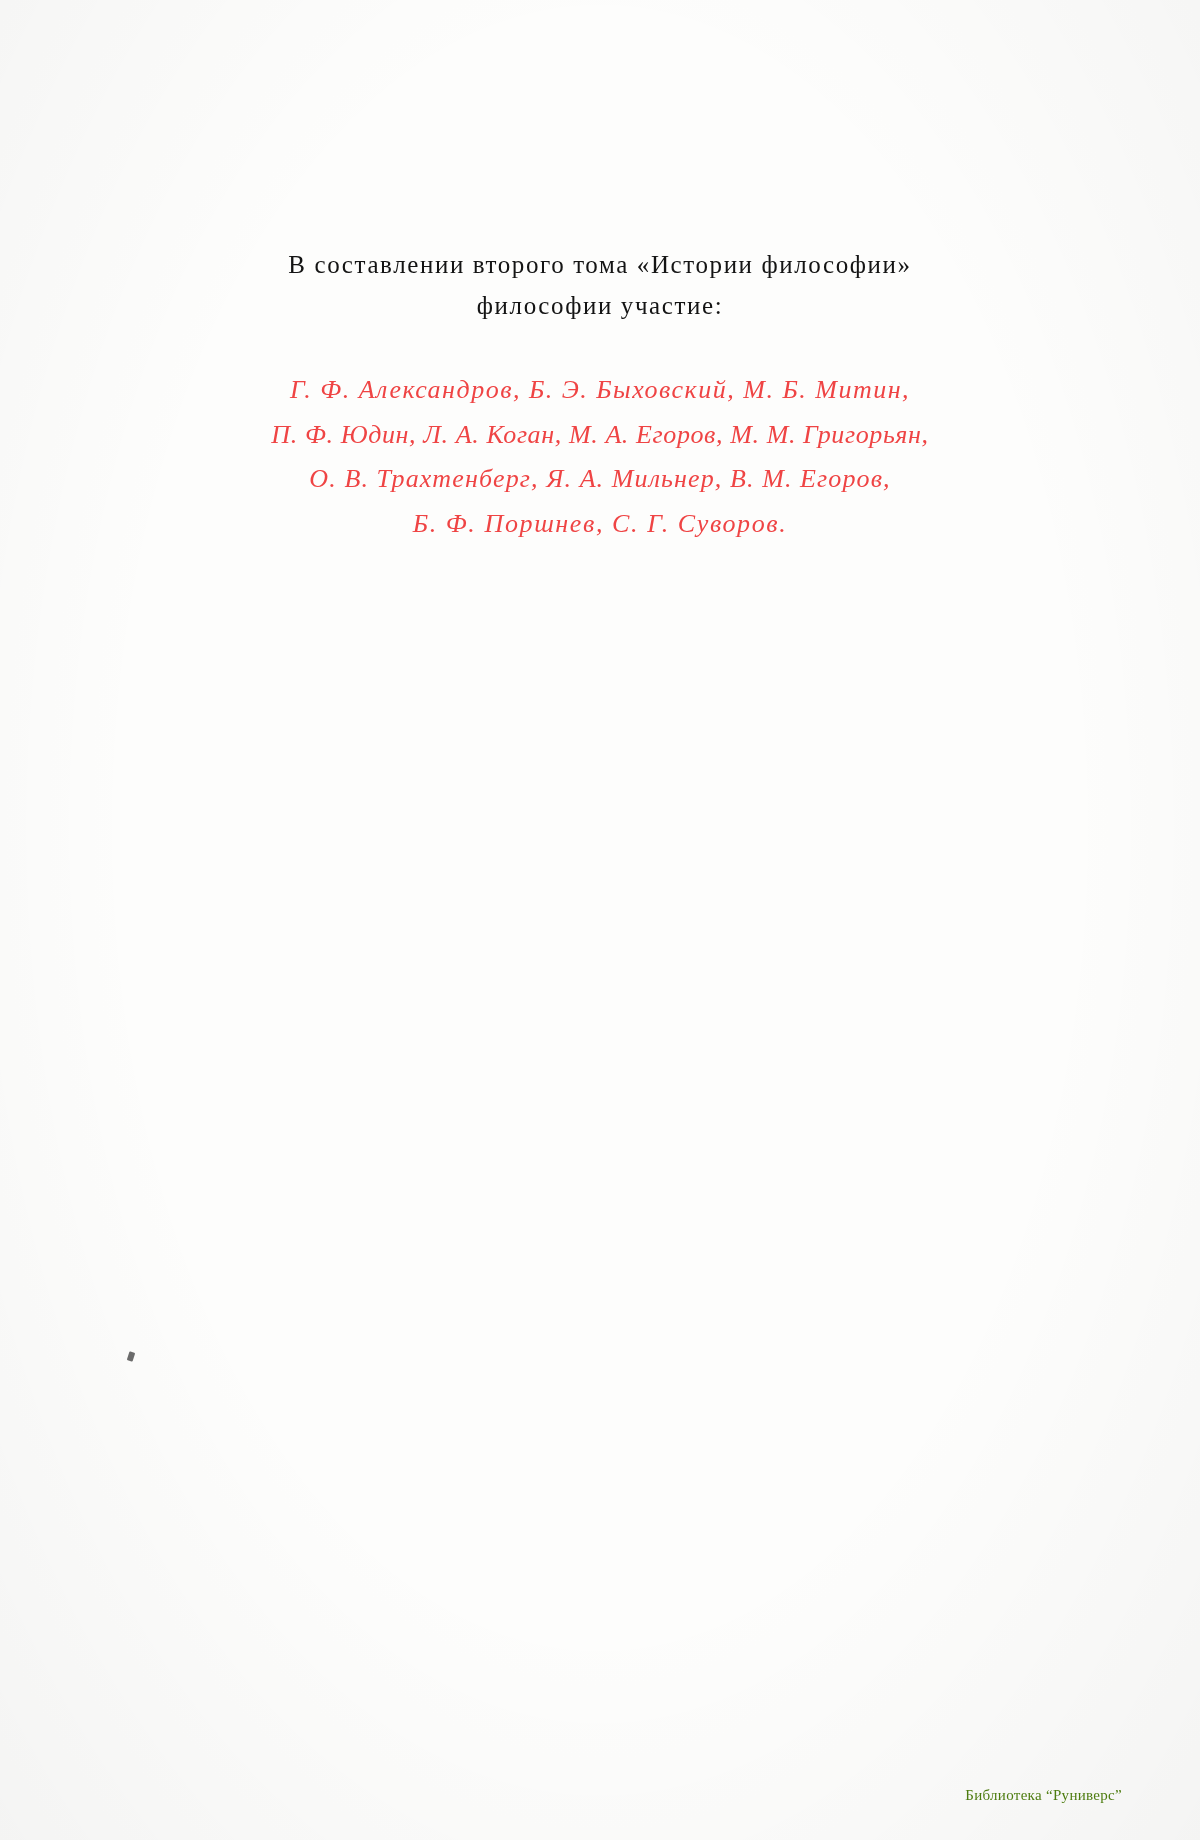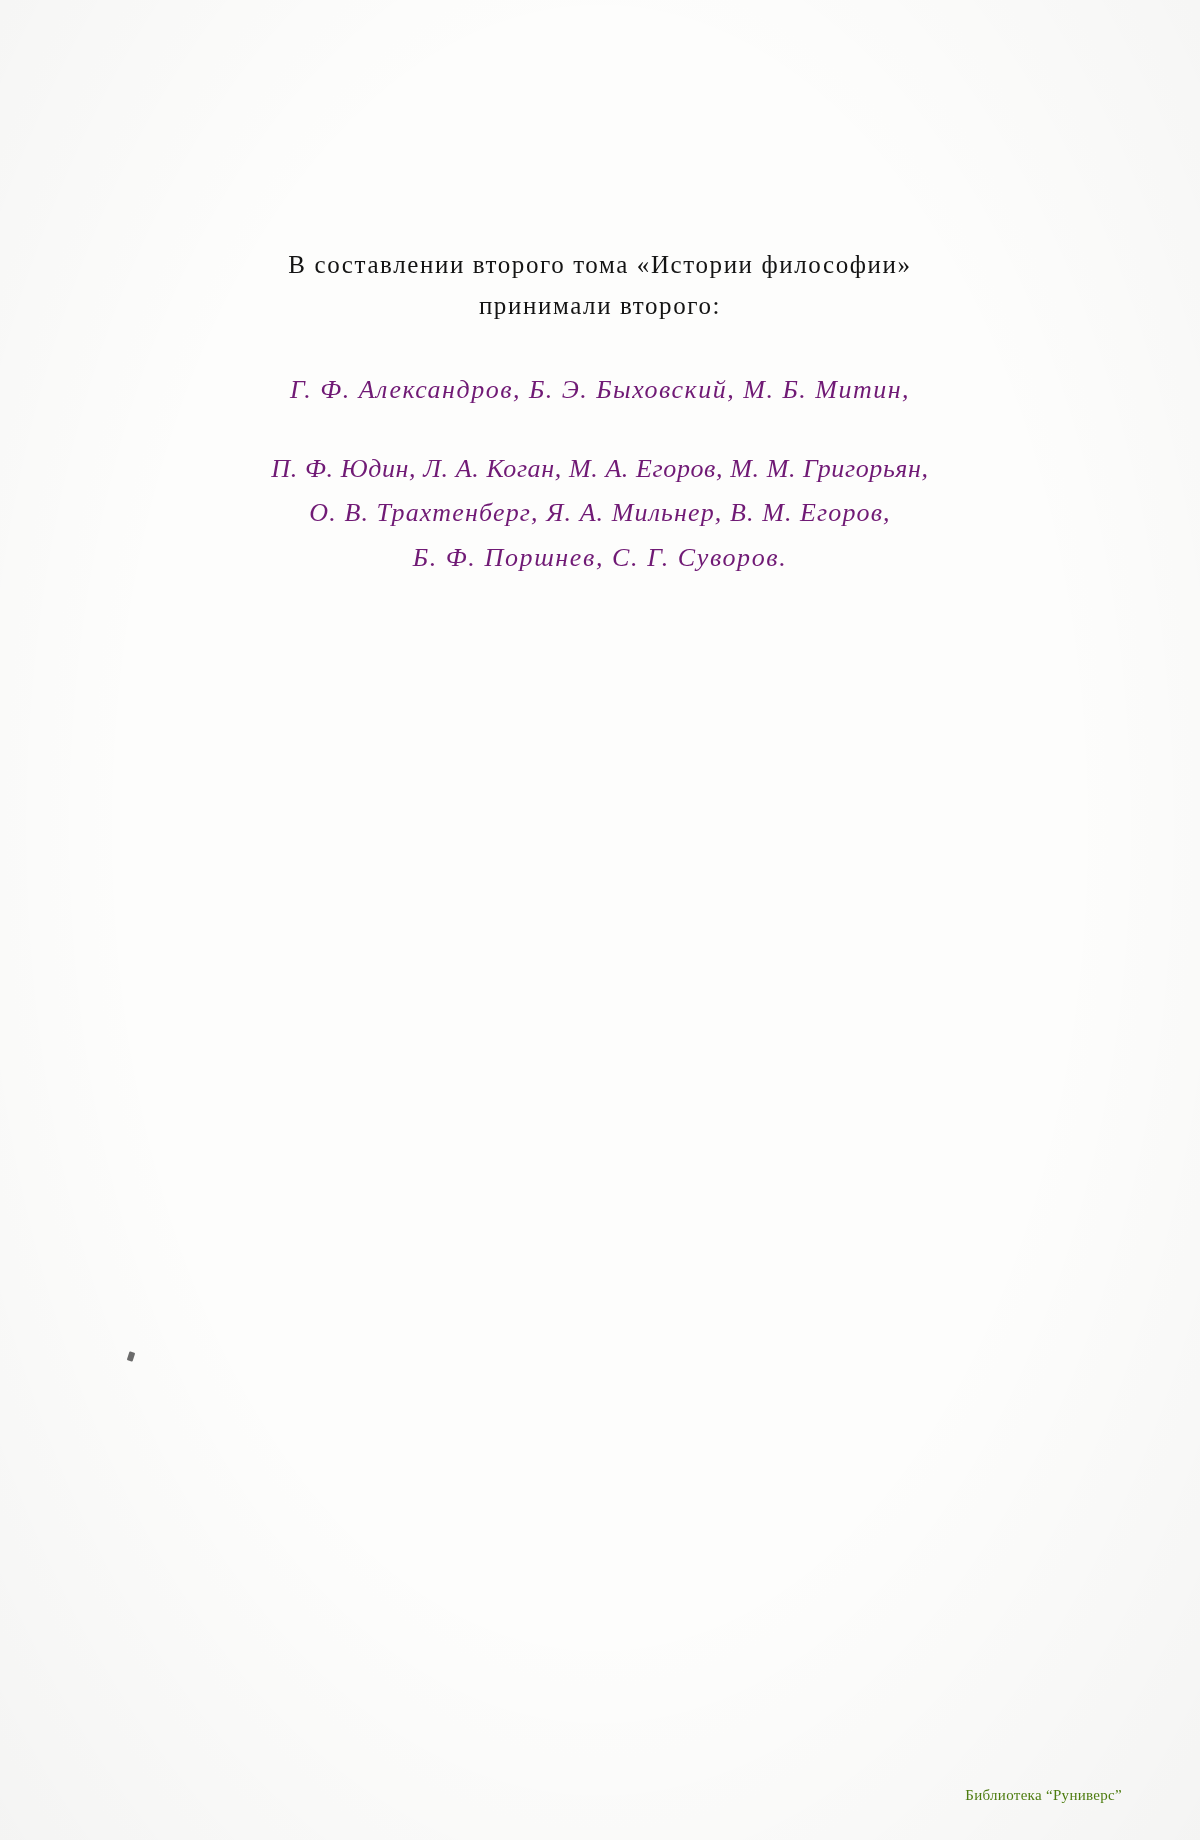"принимали второго:" span.line { text: принимали второго -> философии участие }
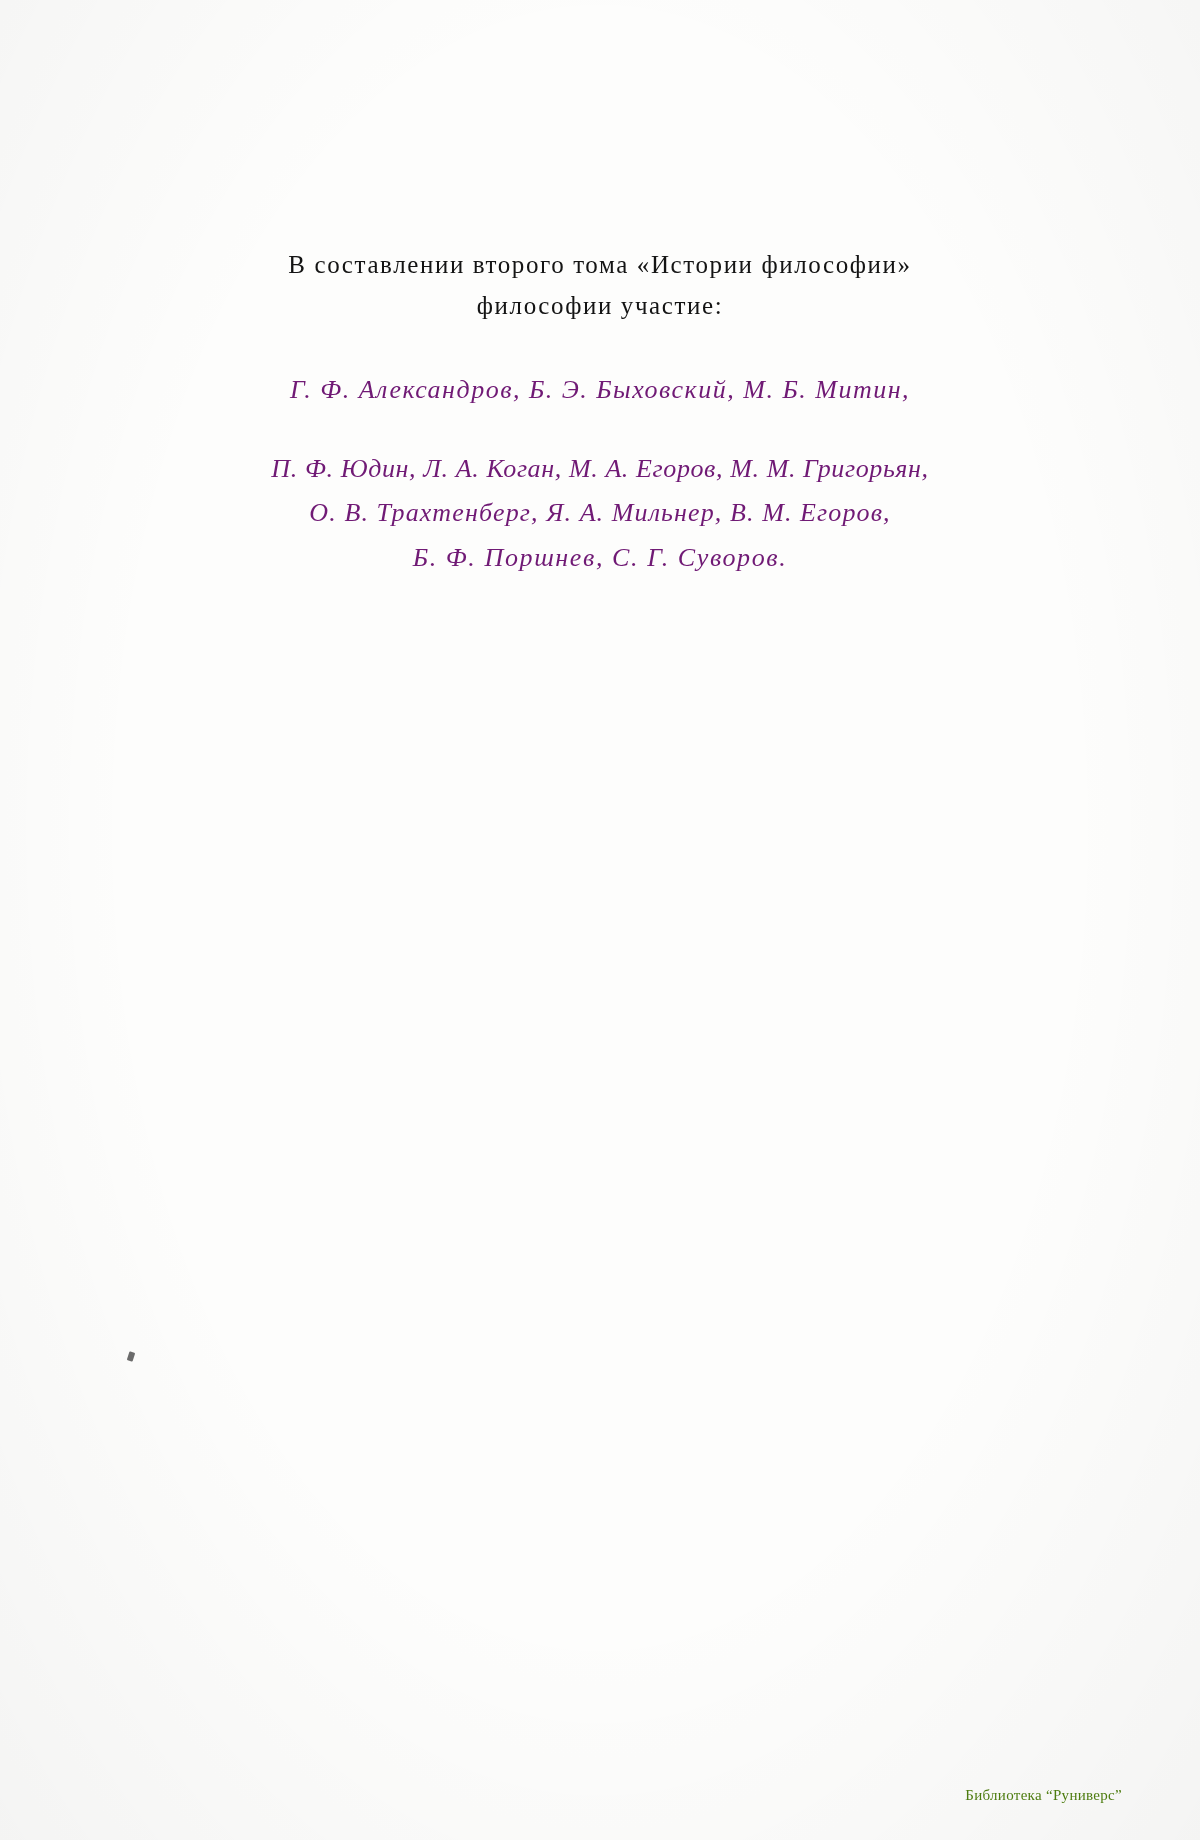"Г. Ф. Александров, Б. Э." .contributors { color: #701a75 -> #ef4444 }
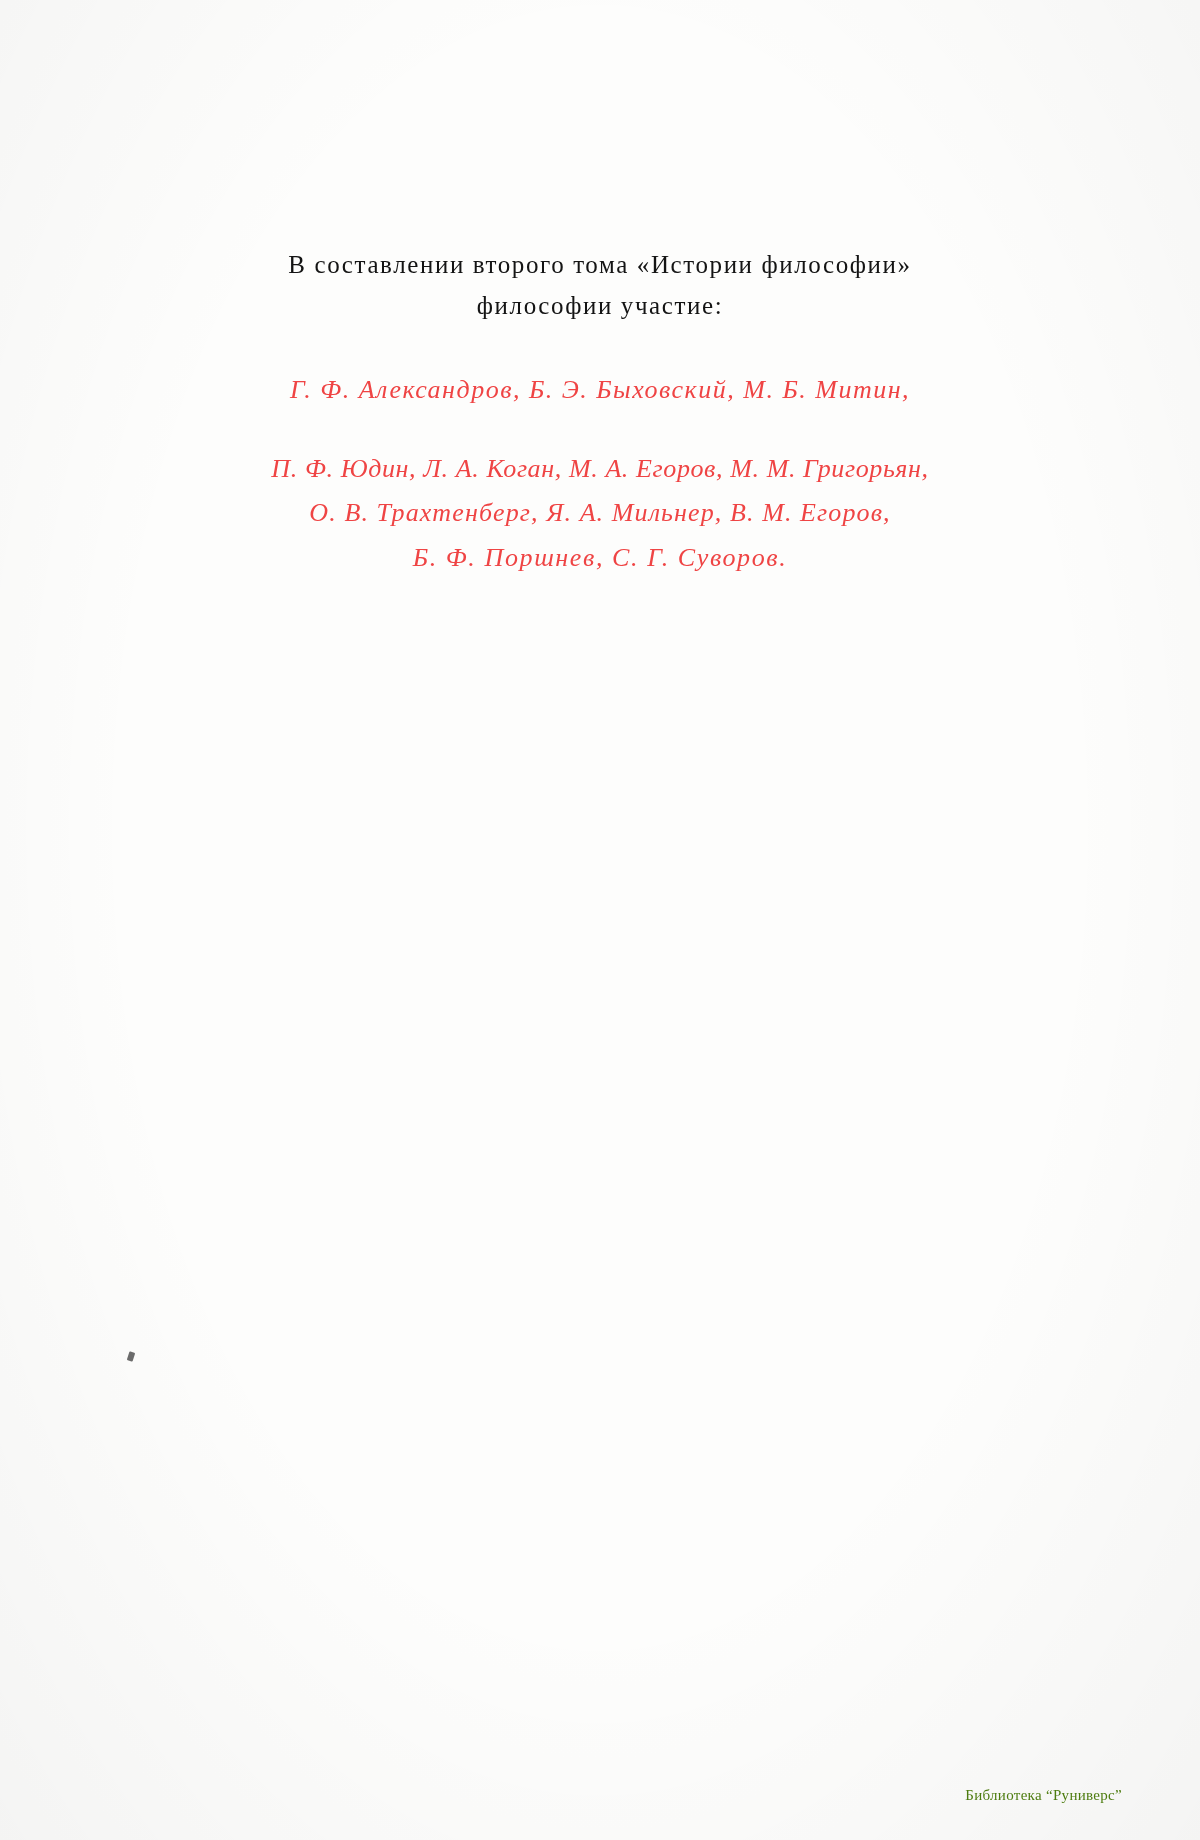"П. Ф. Юдин, Л. А." .contributors .c-line-2 { margin-top: 34px -> none }
